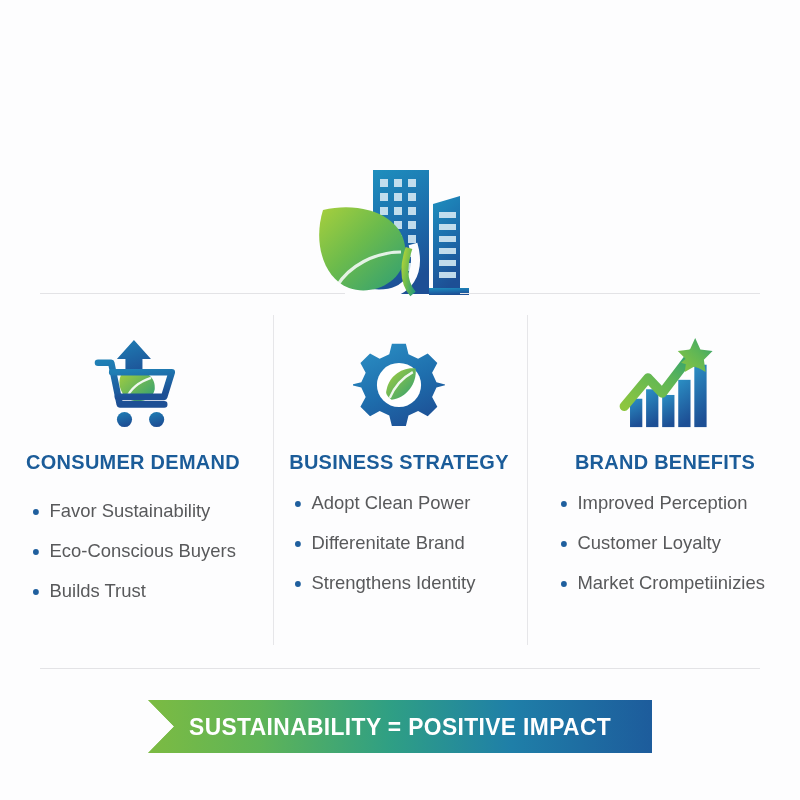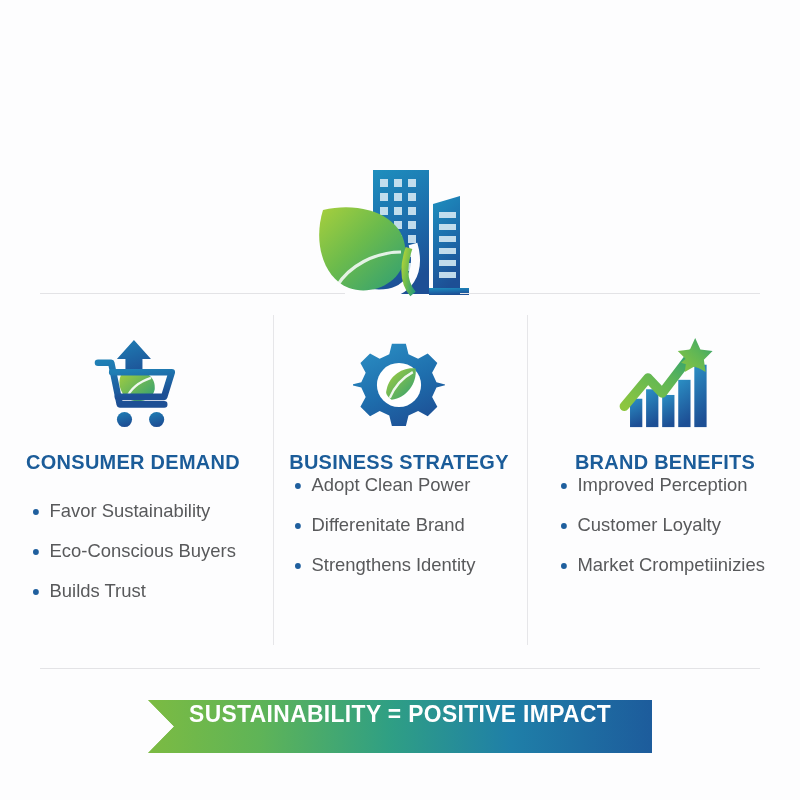"Adopt Clean Power" .col-list { margin-top: none -> 18px }
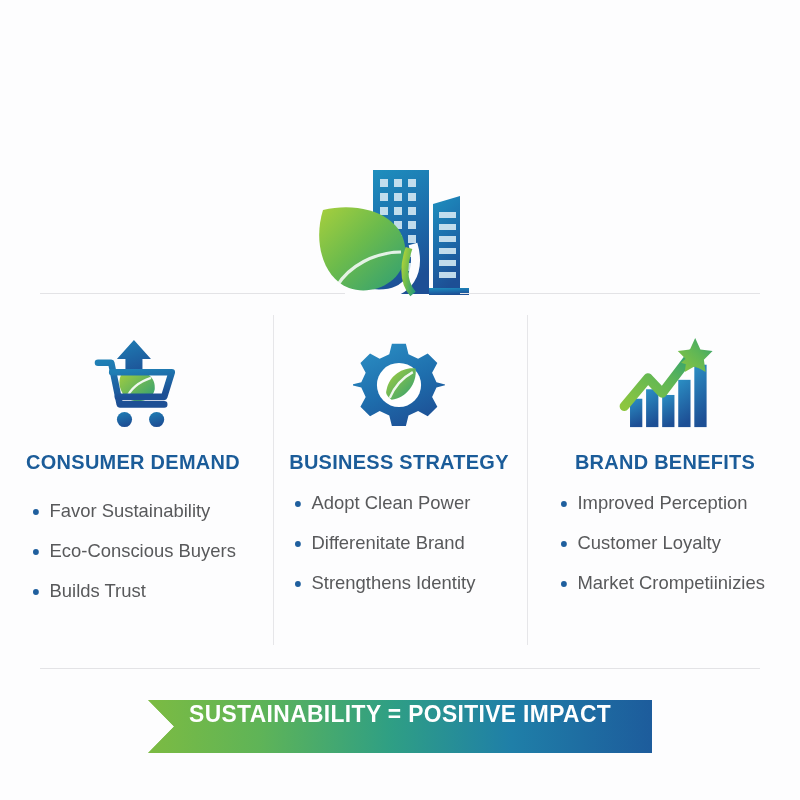"SUSTAINABILITY = POSITIVE IMPACT" .ribbon-inner { align-items: none -> center }
